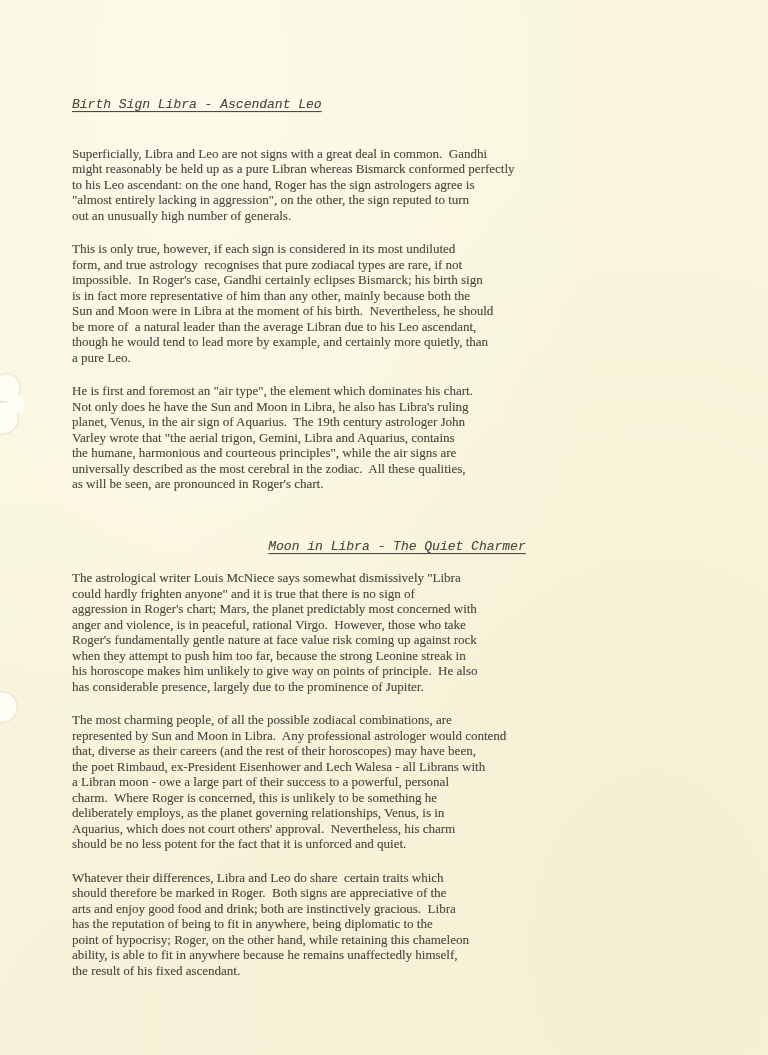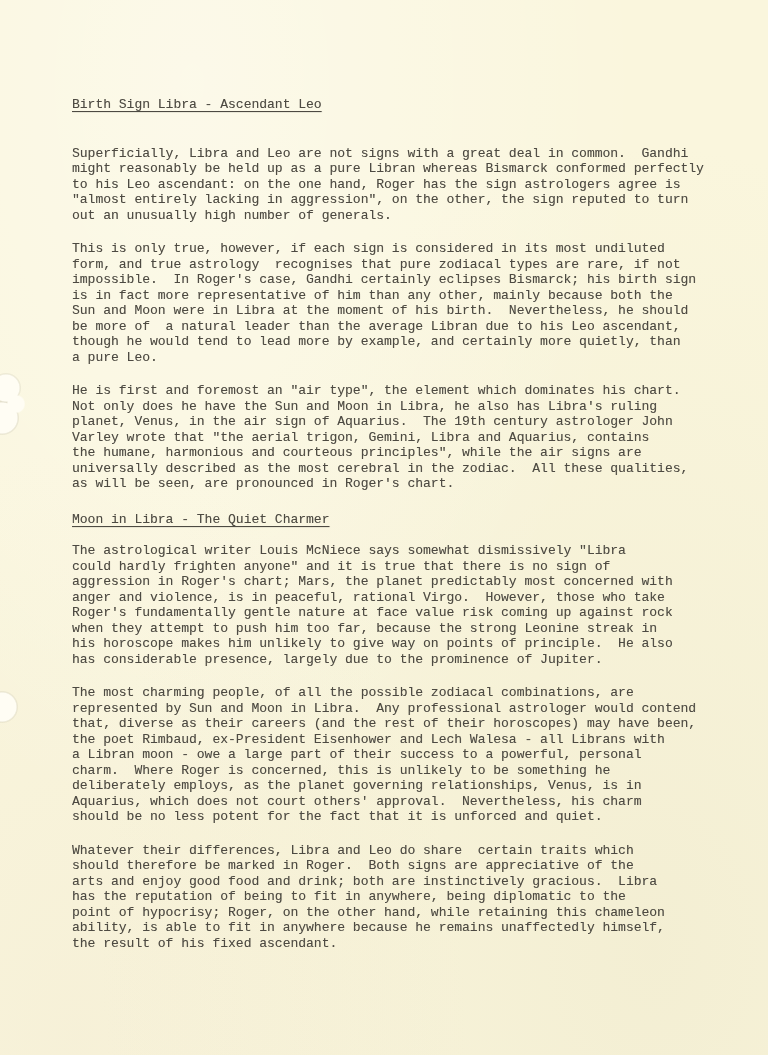"Birth Sign Libra - Ascendant" .heading { font-style: none -> italic }
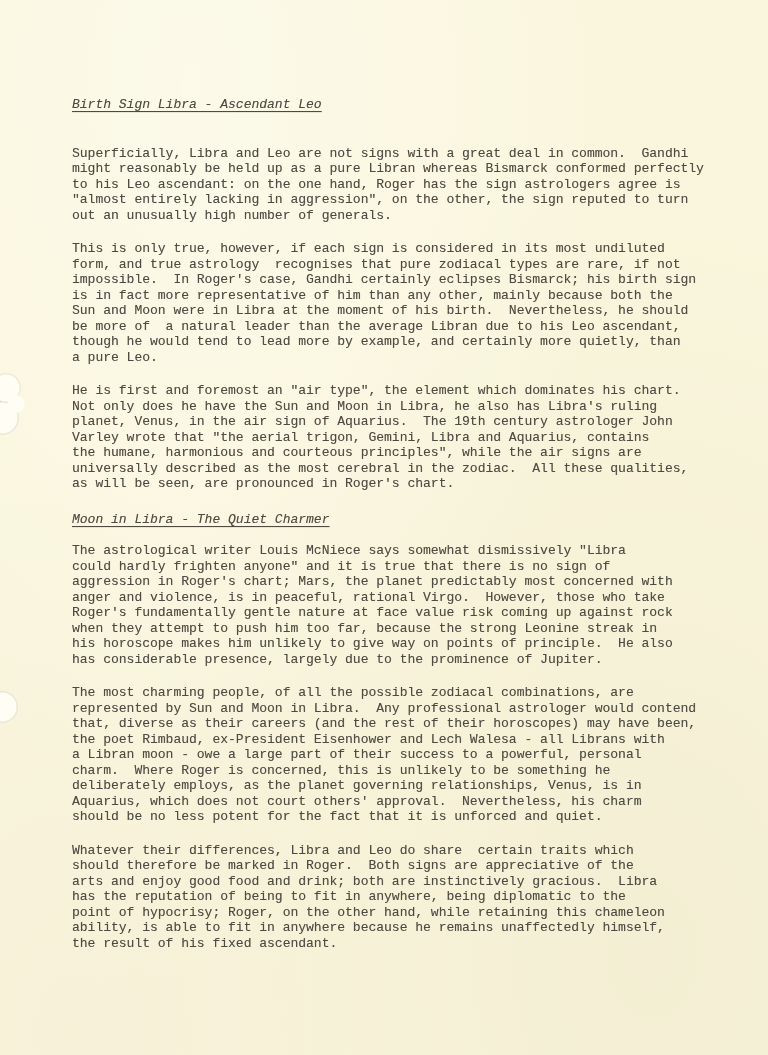"Superficially, Libra and Leo are" .para { font-family: Liberation Mono, monospace -> Liberation Serif, serif }
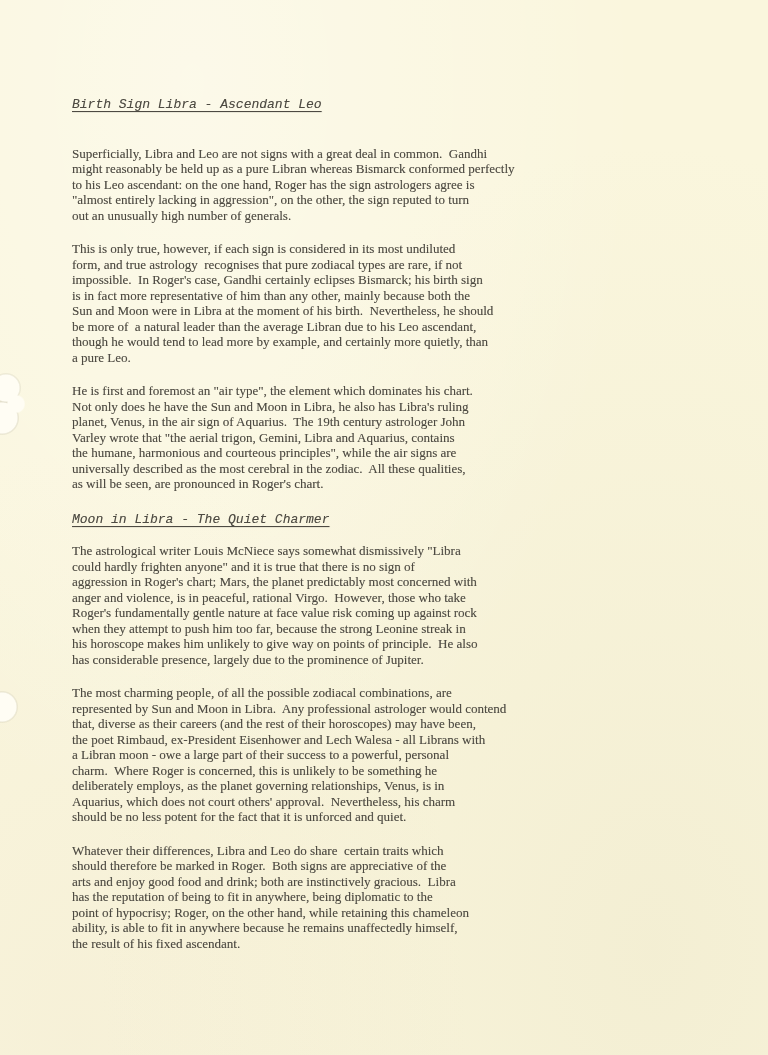"Moon in Libra - The" .h2 { margin-top: 20px -> 47px; text-align: none -> center }
